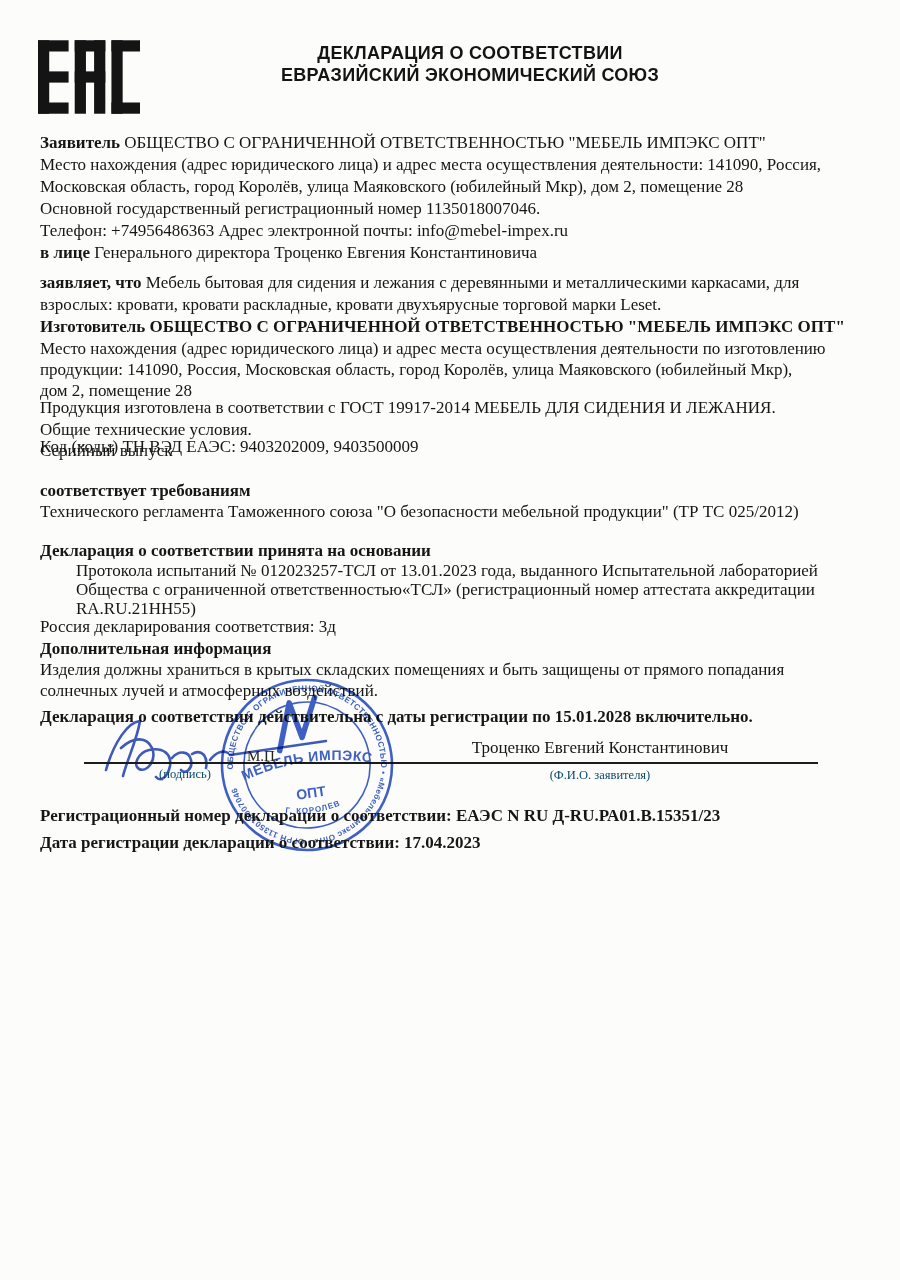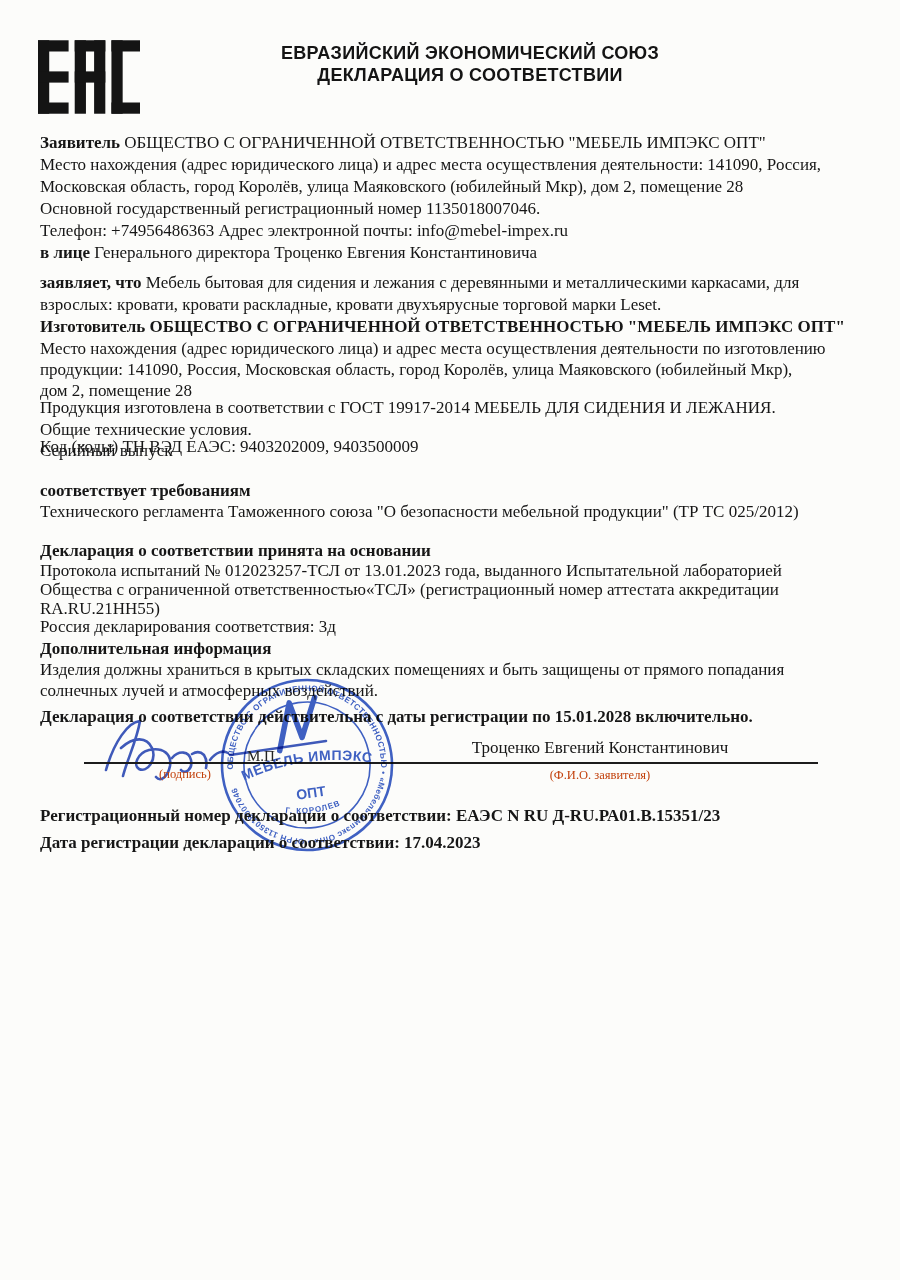"ЕВРАЗИЙСКИЙ ЭКОНОМИЧЕСКИЙ СОЮЗ" span { order: before "ДЕКЛАРАЦИЯ О СООТВЕТСТВИИ" -> after "ДЕКЛАРАЦИЯ О СООТВЕТСТВИИ" }
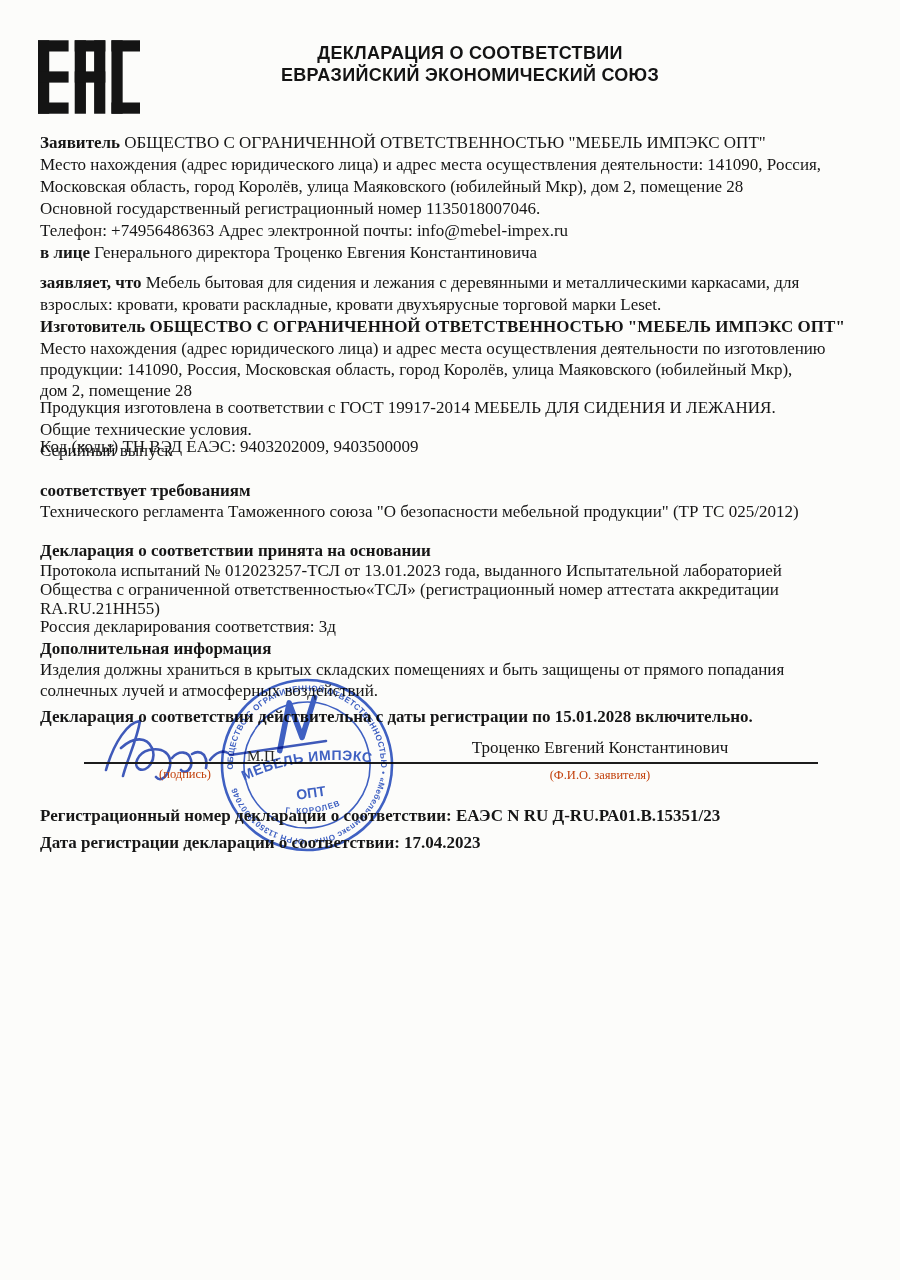"Протокола испытаний № 012023257-ТСЛ от" p.para { margin-left: none -> 36px }
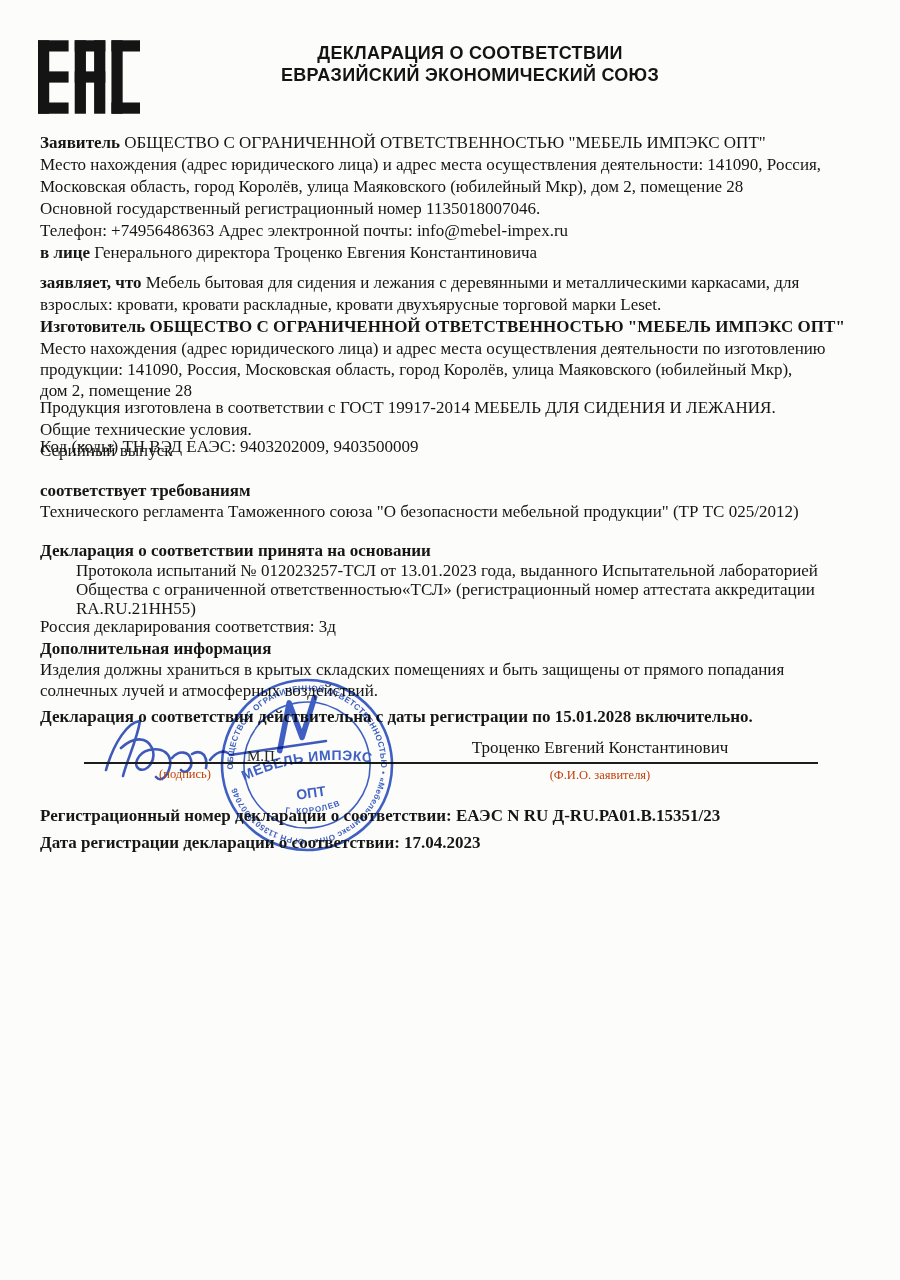"(подпись)" .sig-caption { color: #c2410c -> #0c4a6e }
